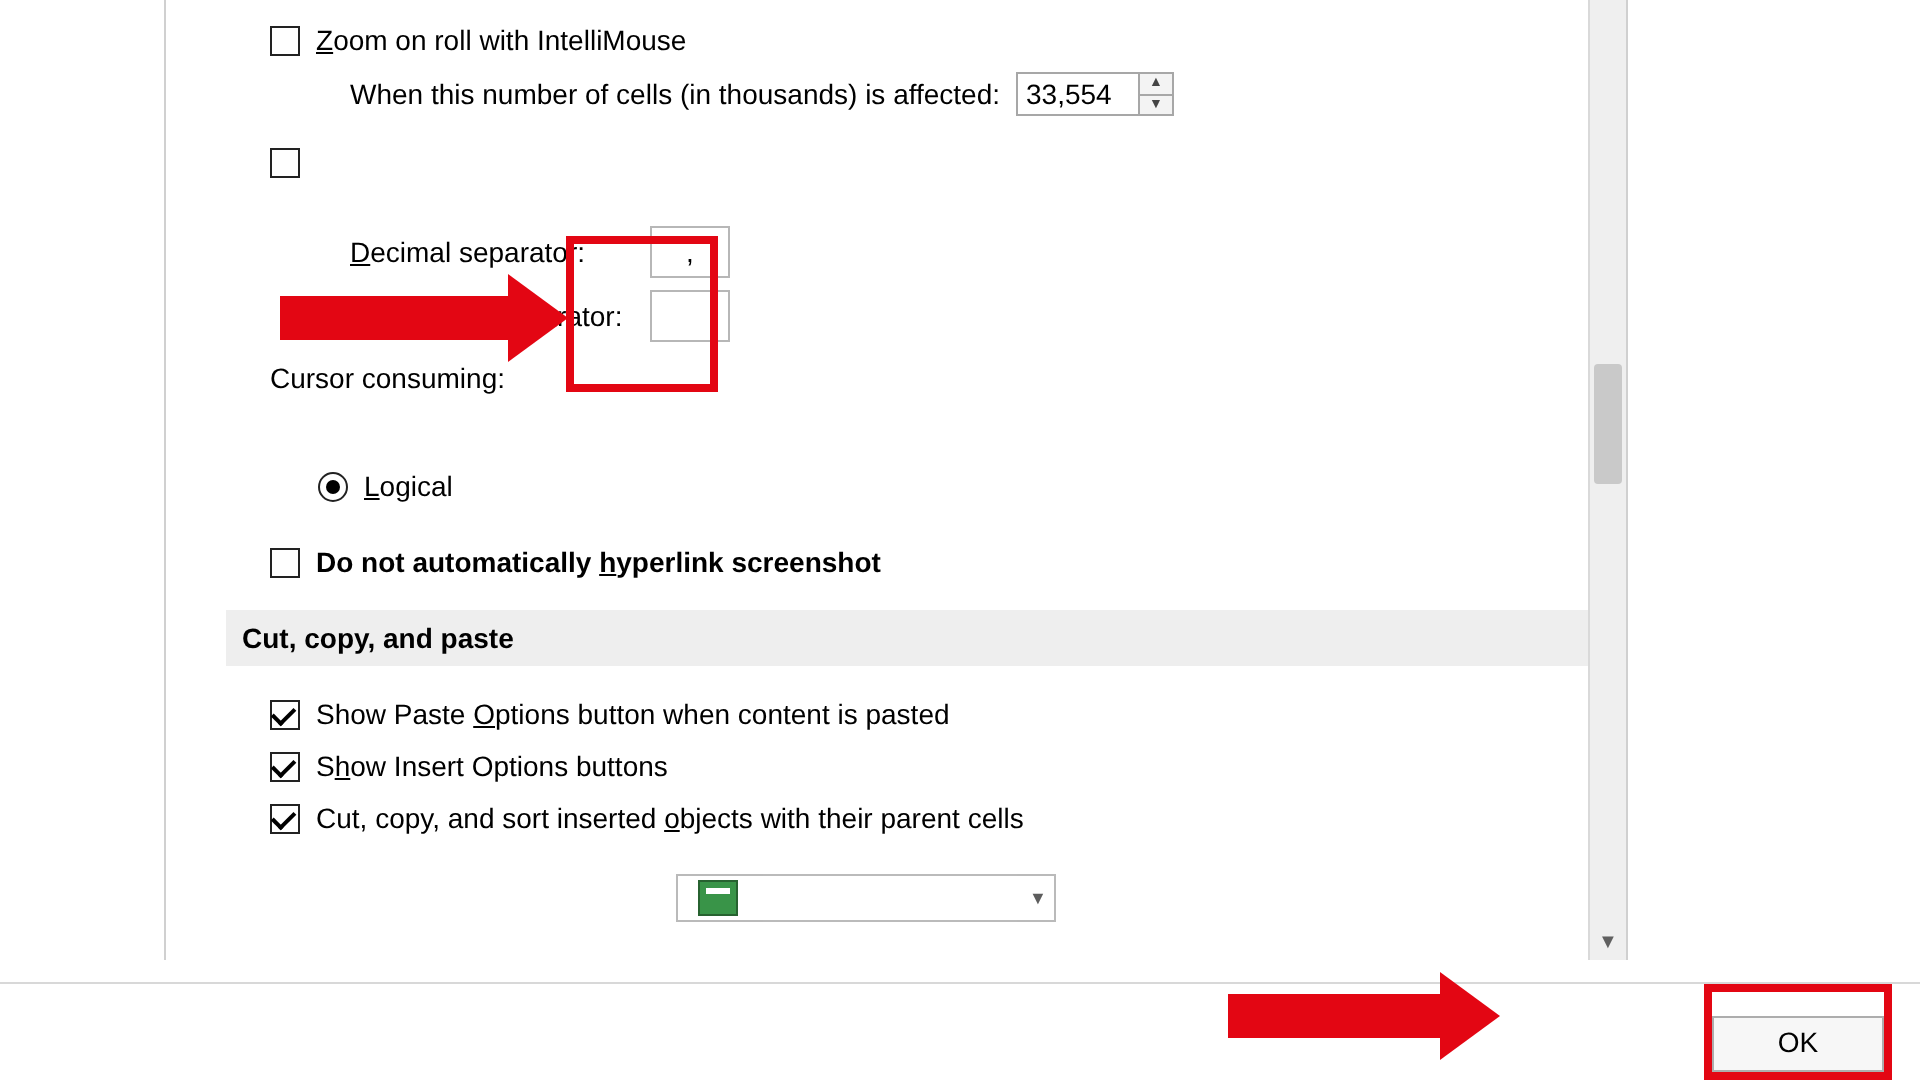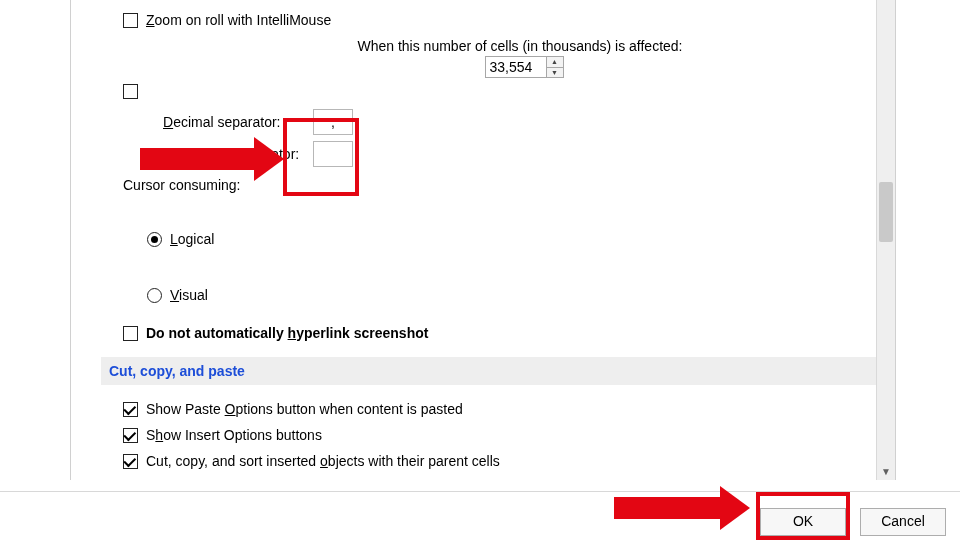"Zoom on roll with IntelliMouse" .panel { left: 70px -> 82px; width: 826px -> 732px }
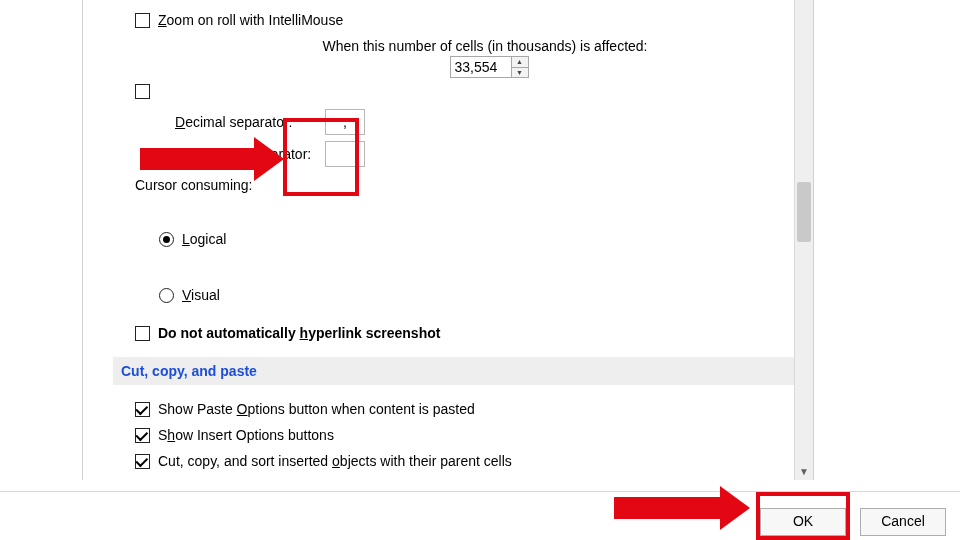"When this number of cells" div.row { flex-direction: column -> none; margin-bottom: 6px -> 16px }
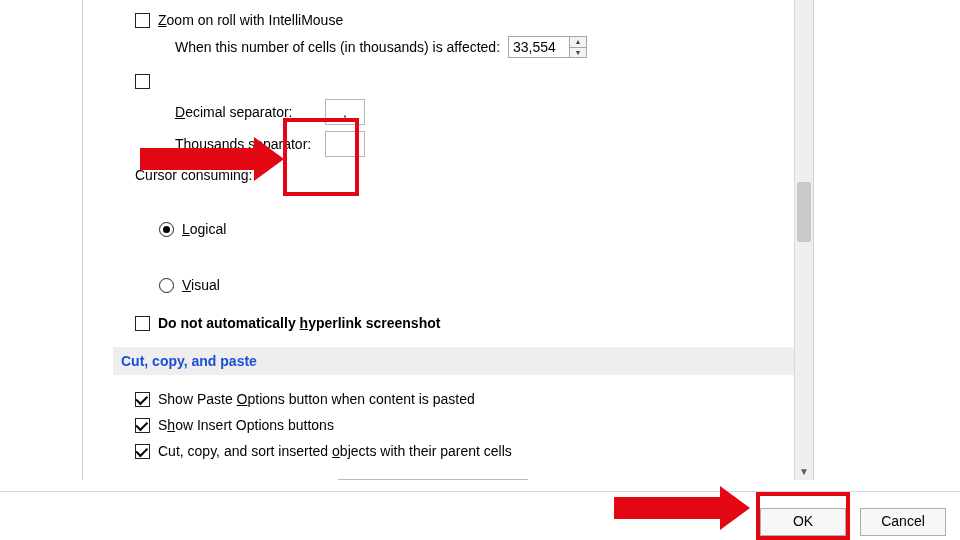"Decimal separator:" div.row { margin-top: 10px -> 24px }
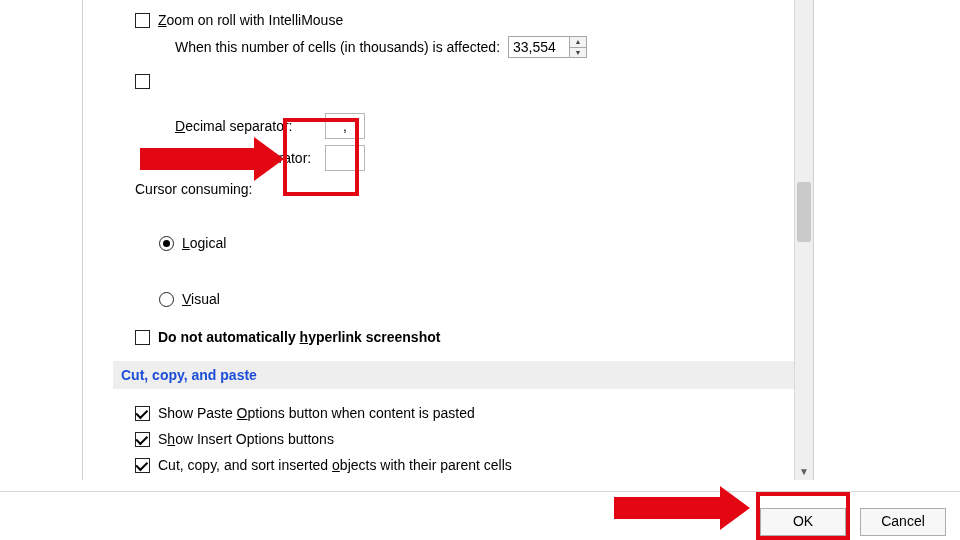"Visual" div.row { html: <div> <span></span> <span><span>V</span>isual</span> </div> -> none }
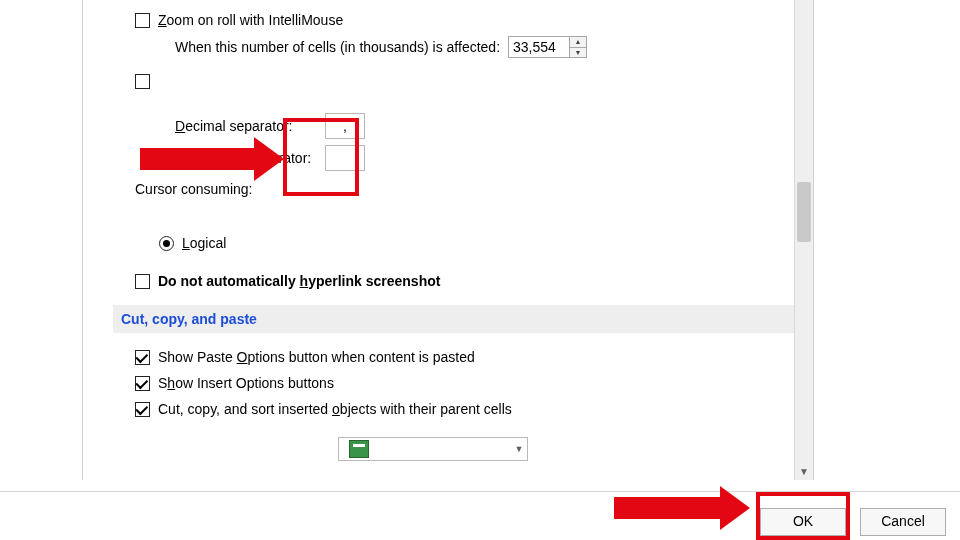"Cut, copy, and paste" .section-head { color: #1d4ed8 -> #000000 }
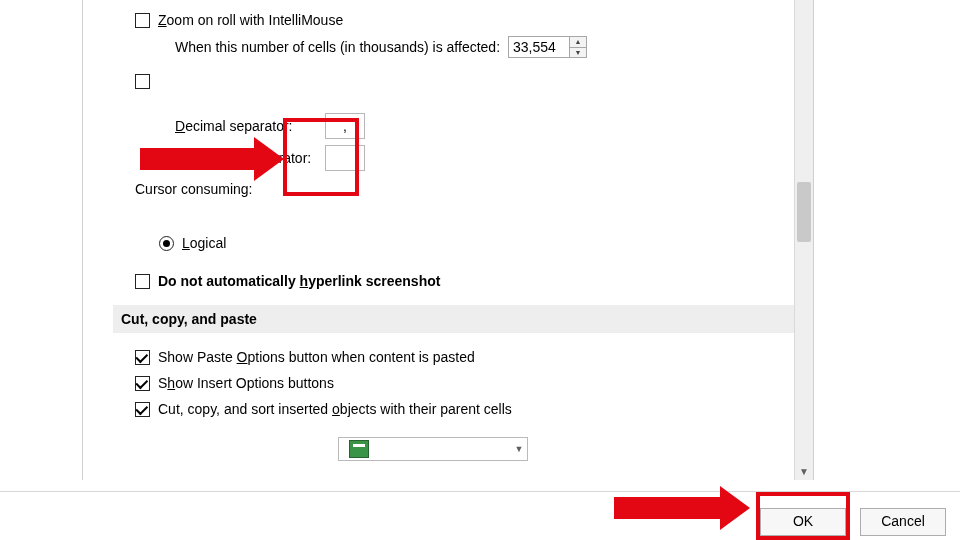"Cancel" div.btn { html: <div>Cancel</div> -> none }
